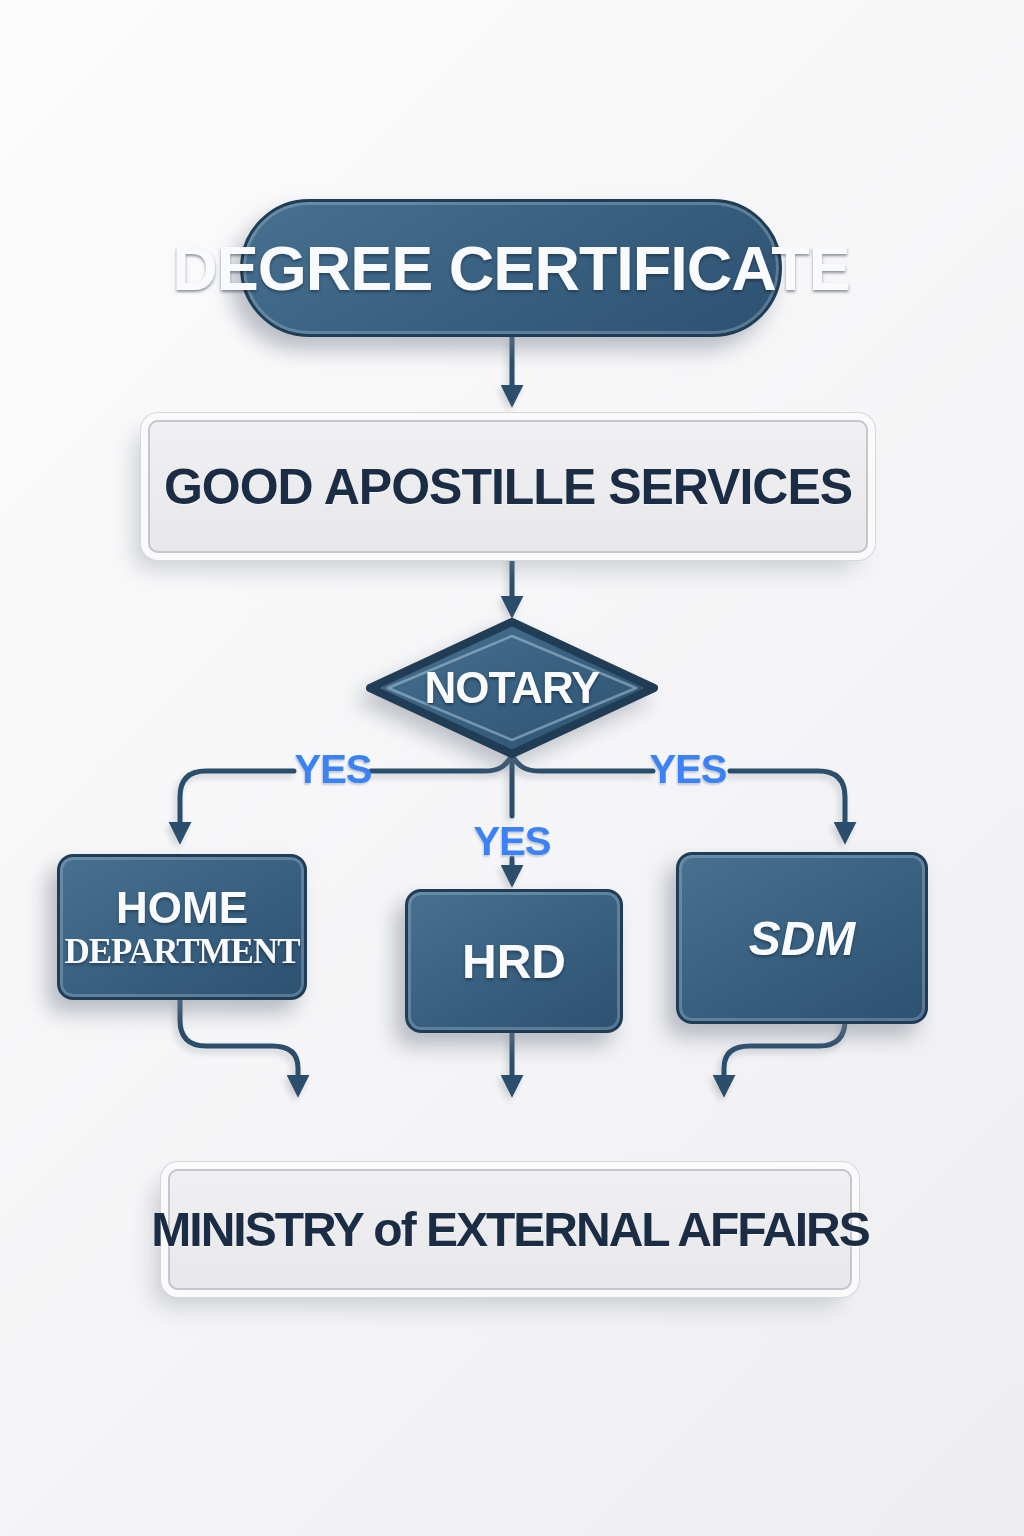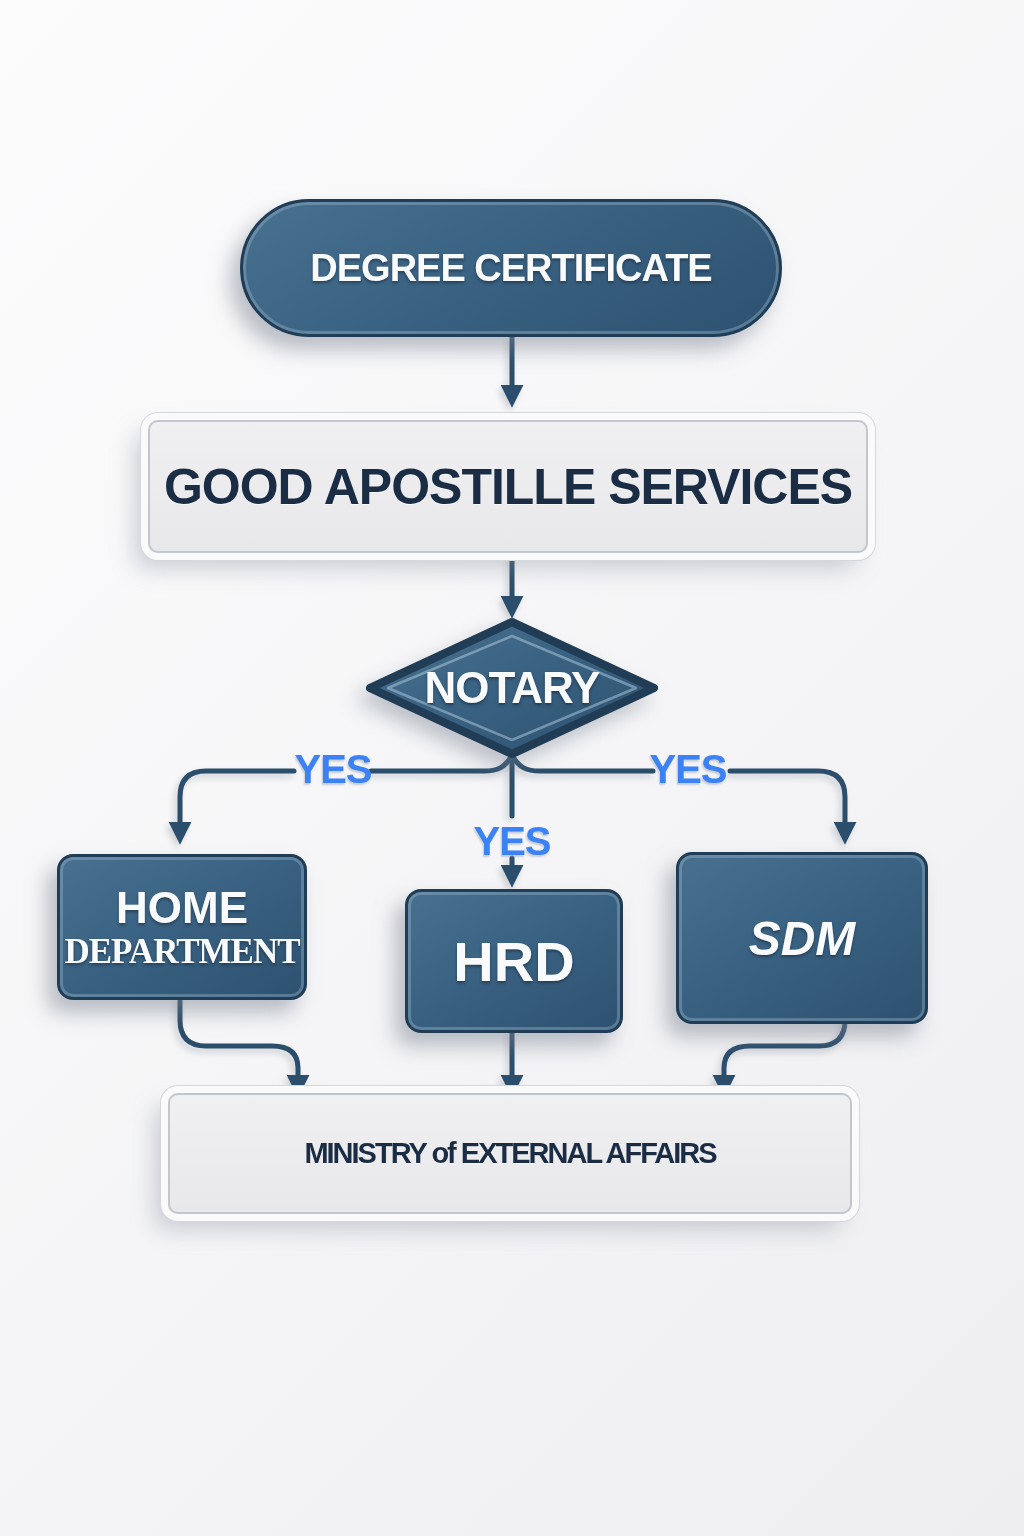"DEGREE CERTIFICATE" .node-degree { font-size: 38px -> 63px }
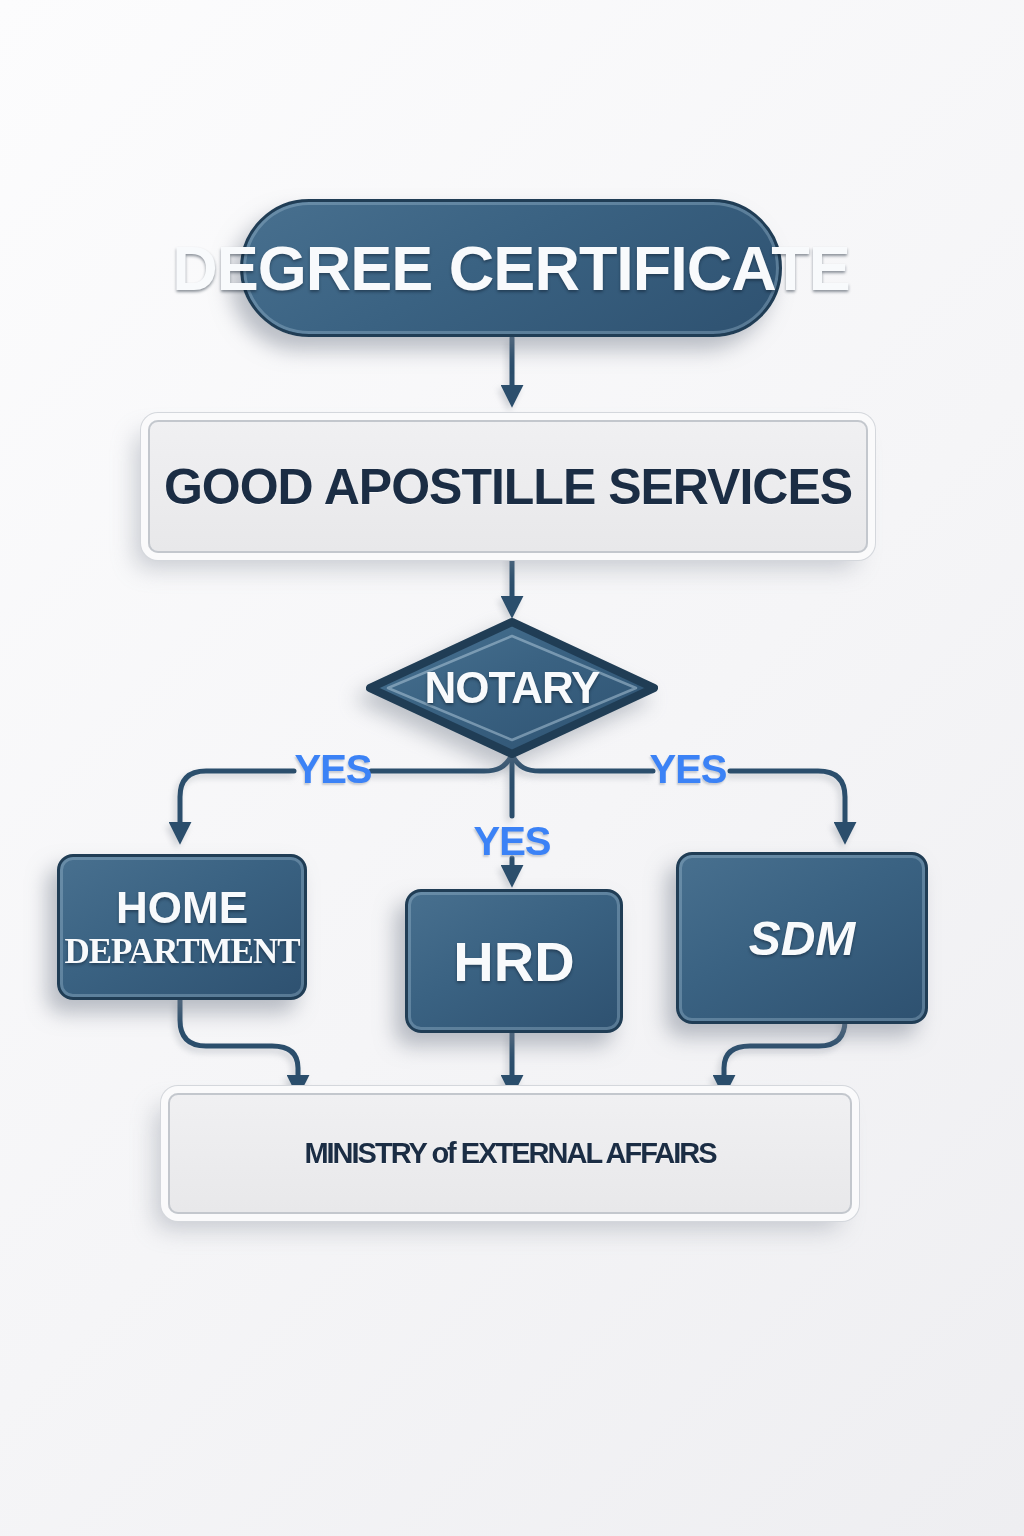"HRD" .node-hrd { font-size: 56px -> 48px }
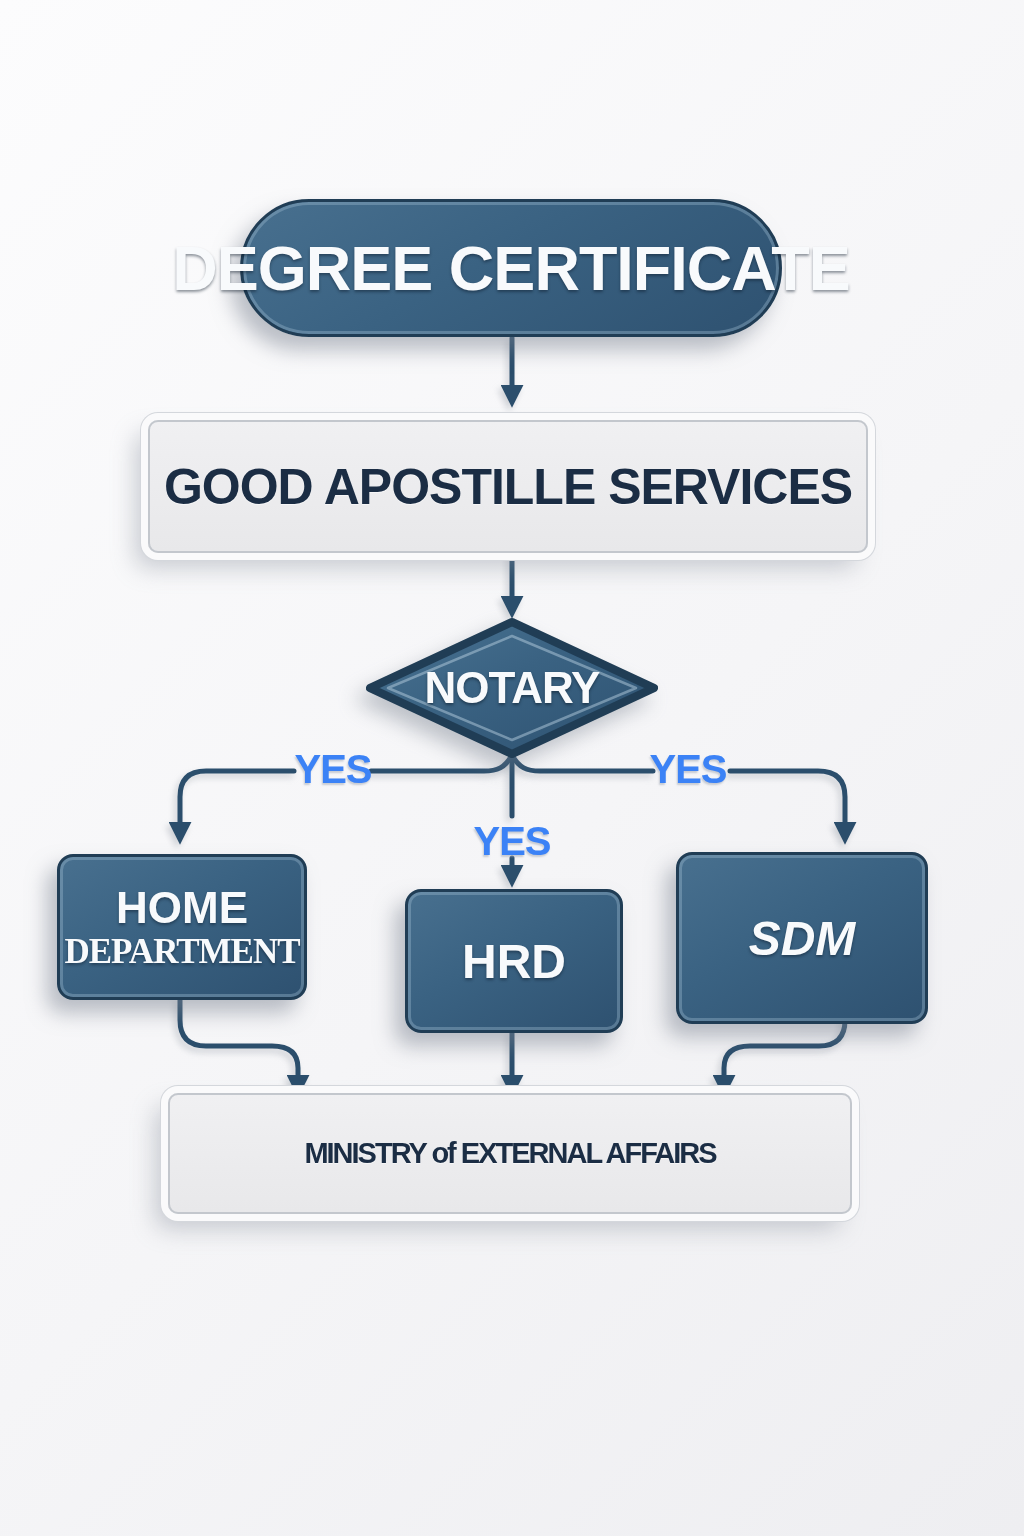"MINISTRY of EXTERNAL AFFAIRS" .node-mea { font-size: 29px -> 48px; top: 1093px -> 1169px }
